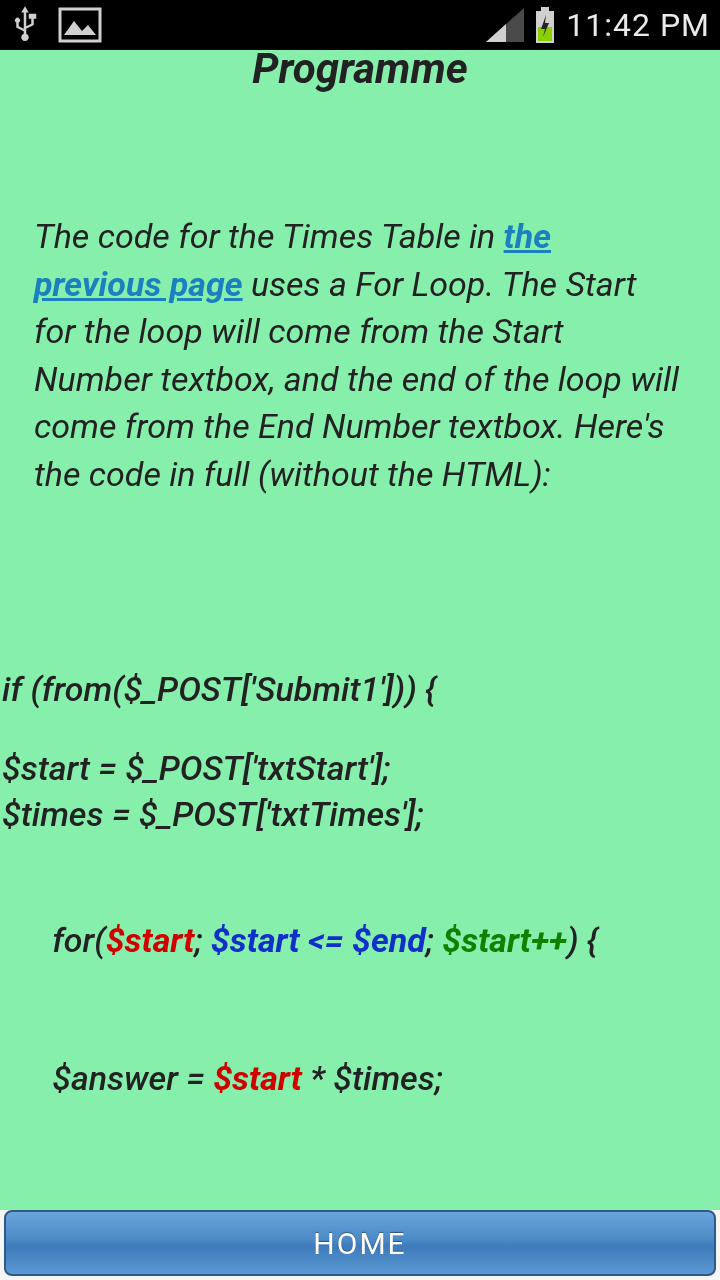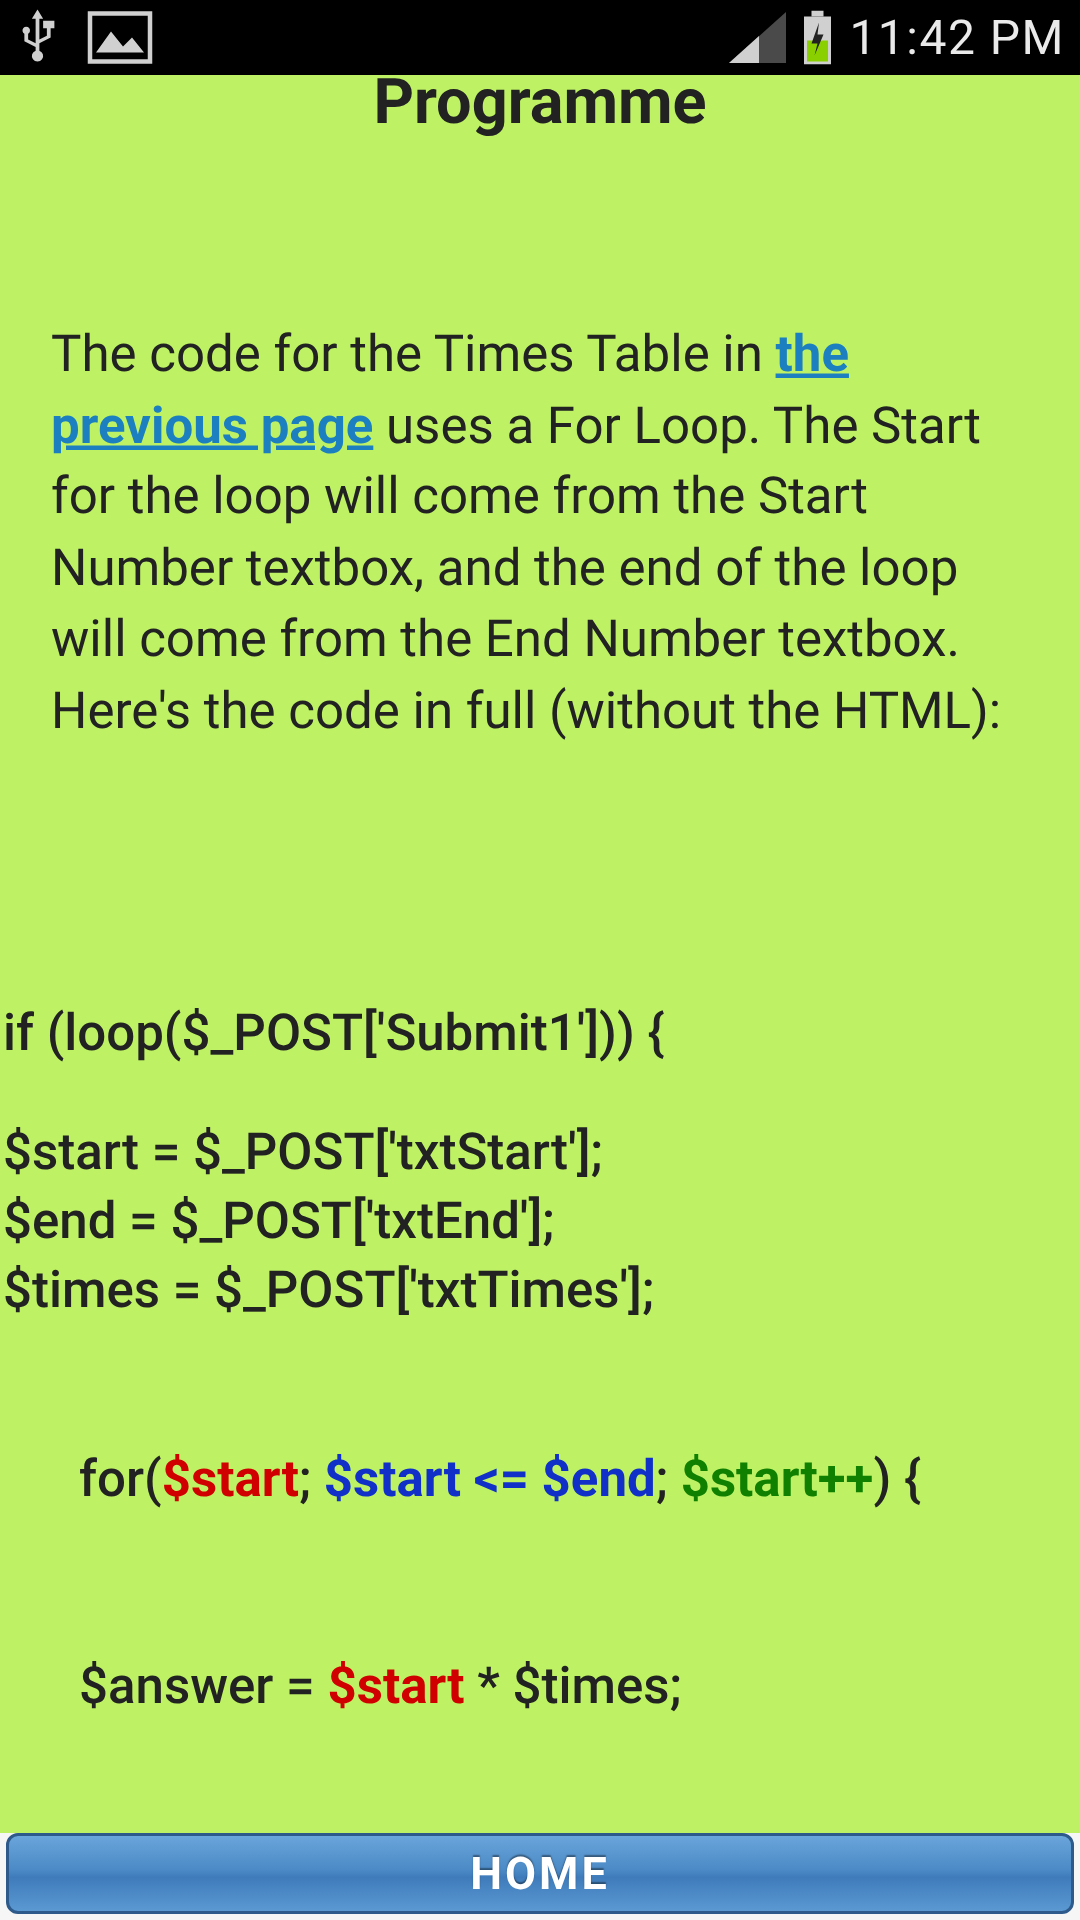"Programme" .content { background: #bef264 -> #86efac; font-style: none -> italic }
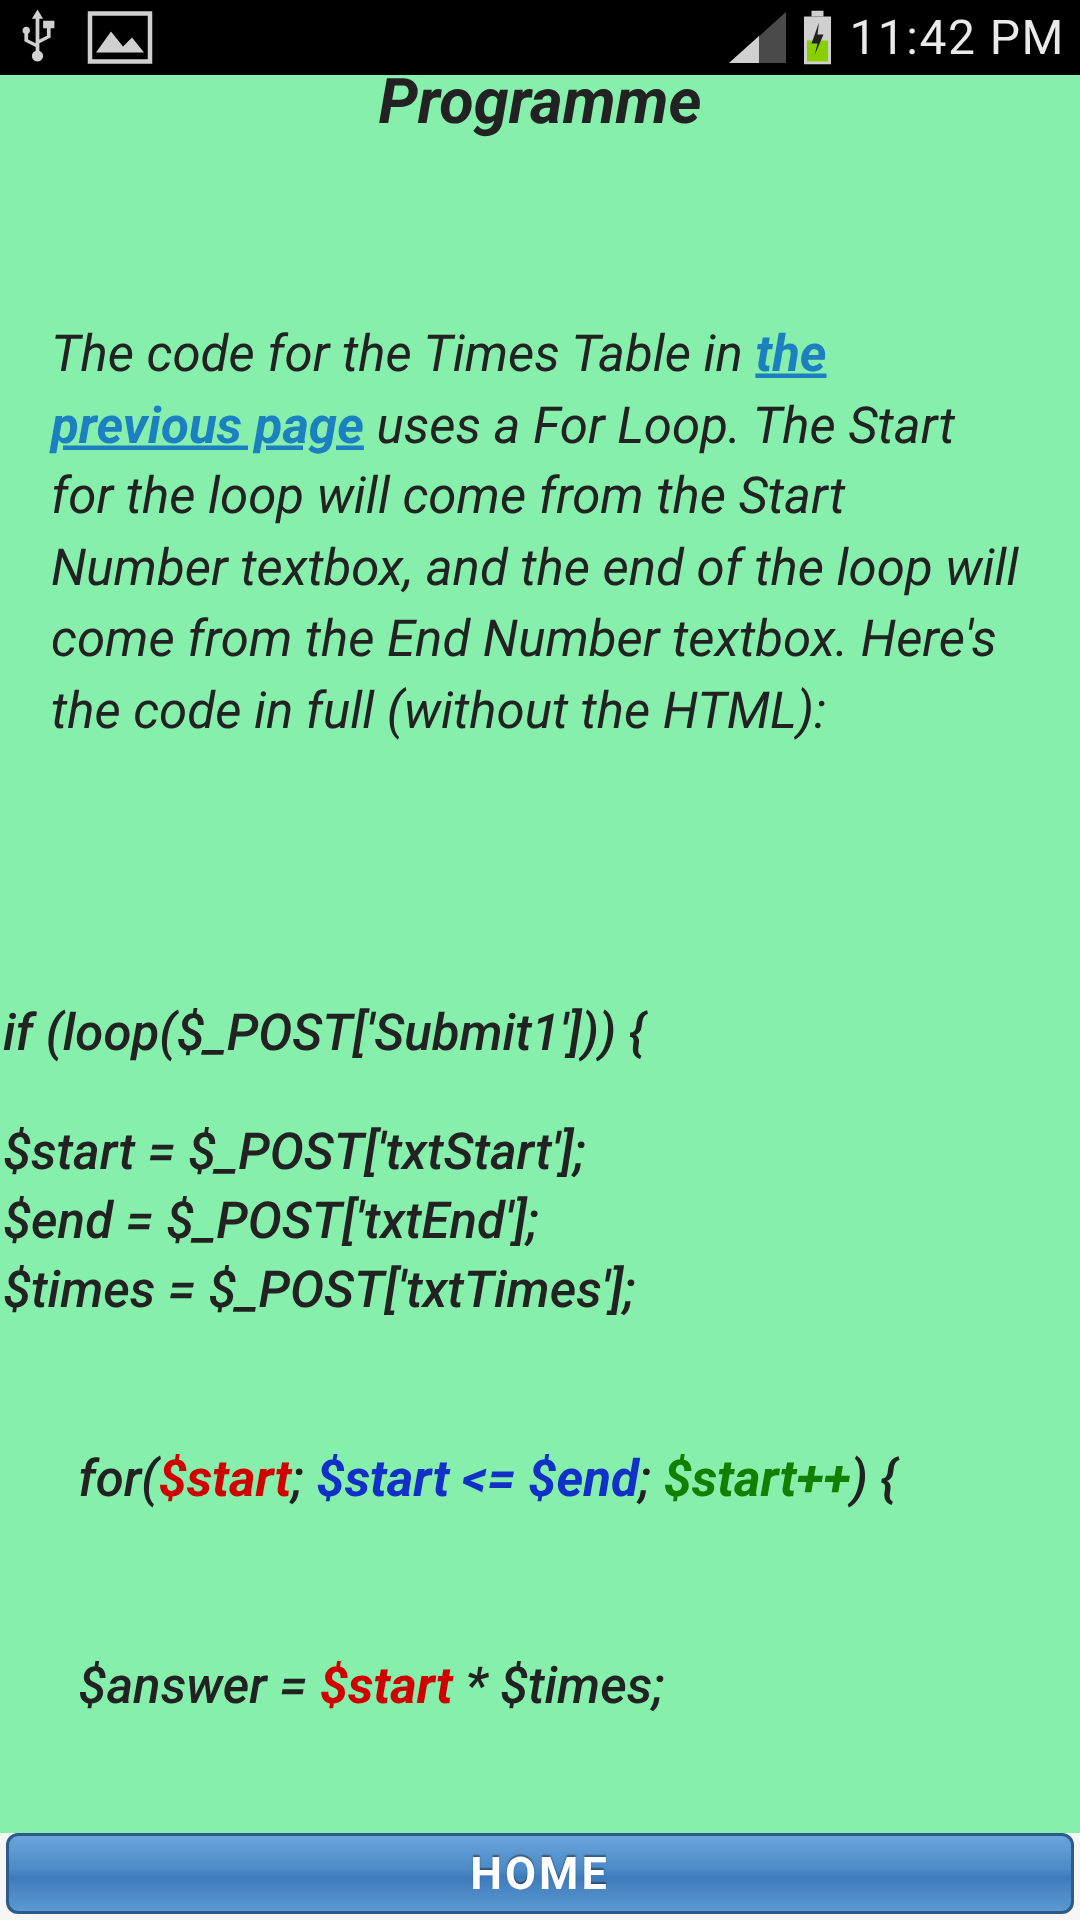"if (loop($_POST['Submit1'])) {" div.line { text: loop -> from }
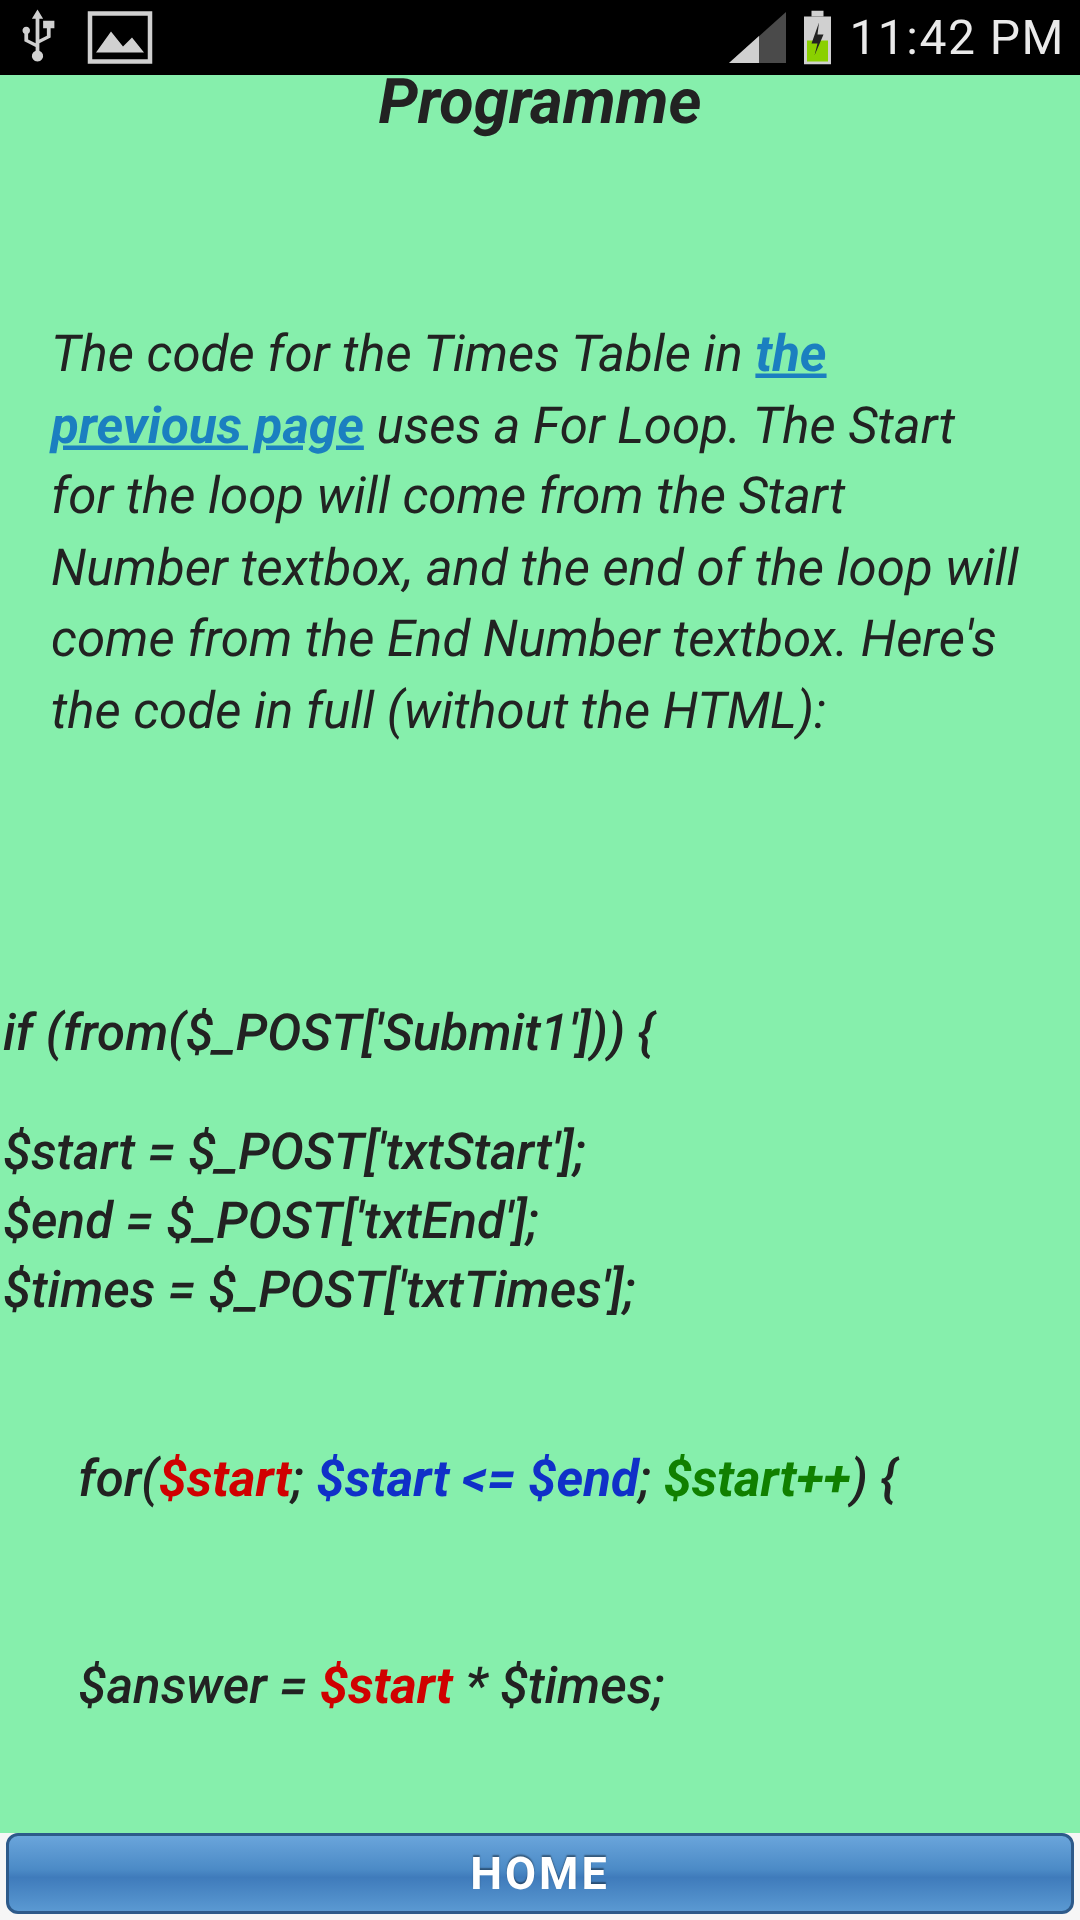"$end = $_POST['txtEnd'];" div.line { html: <div>$end = $_POST['txtEnd'];</div> -> none }
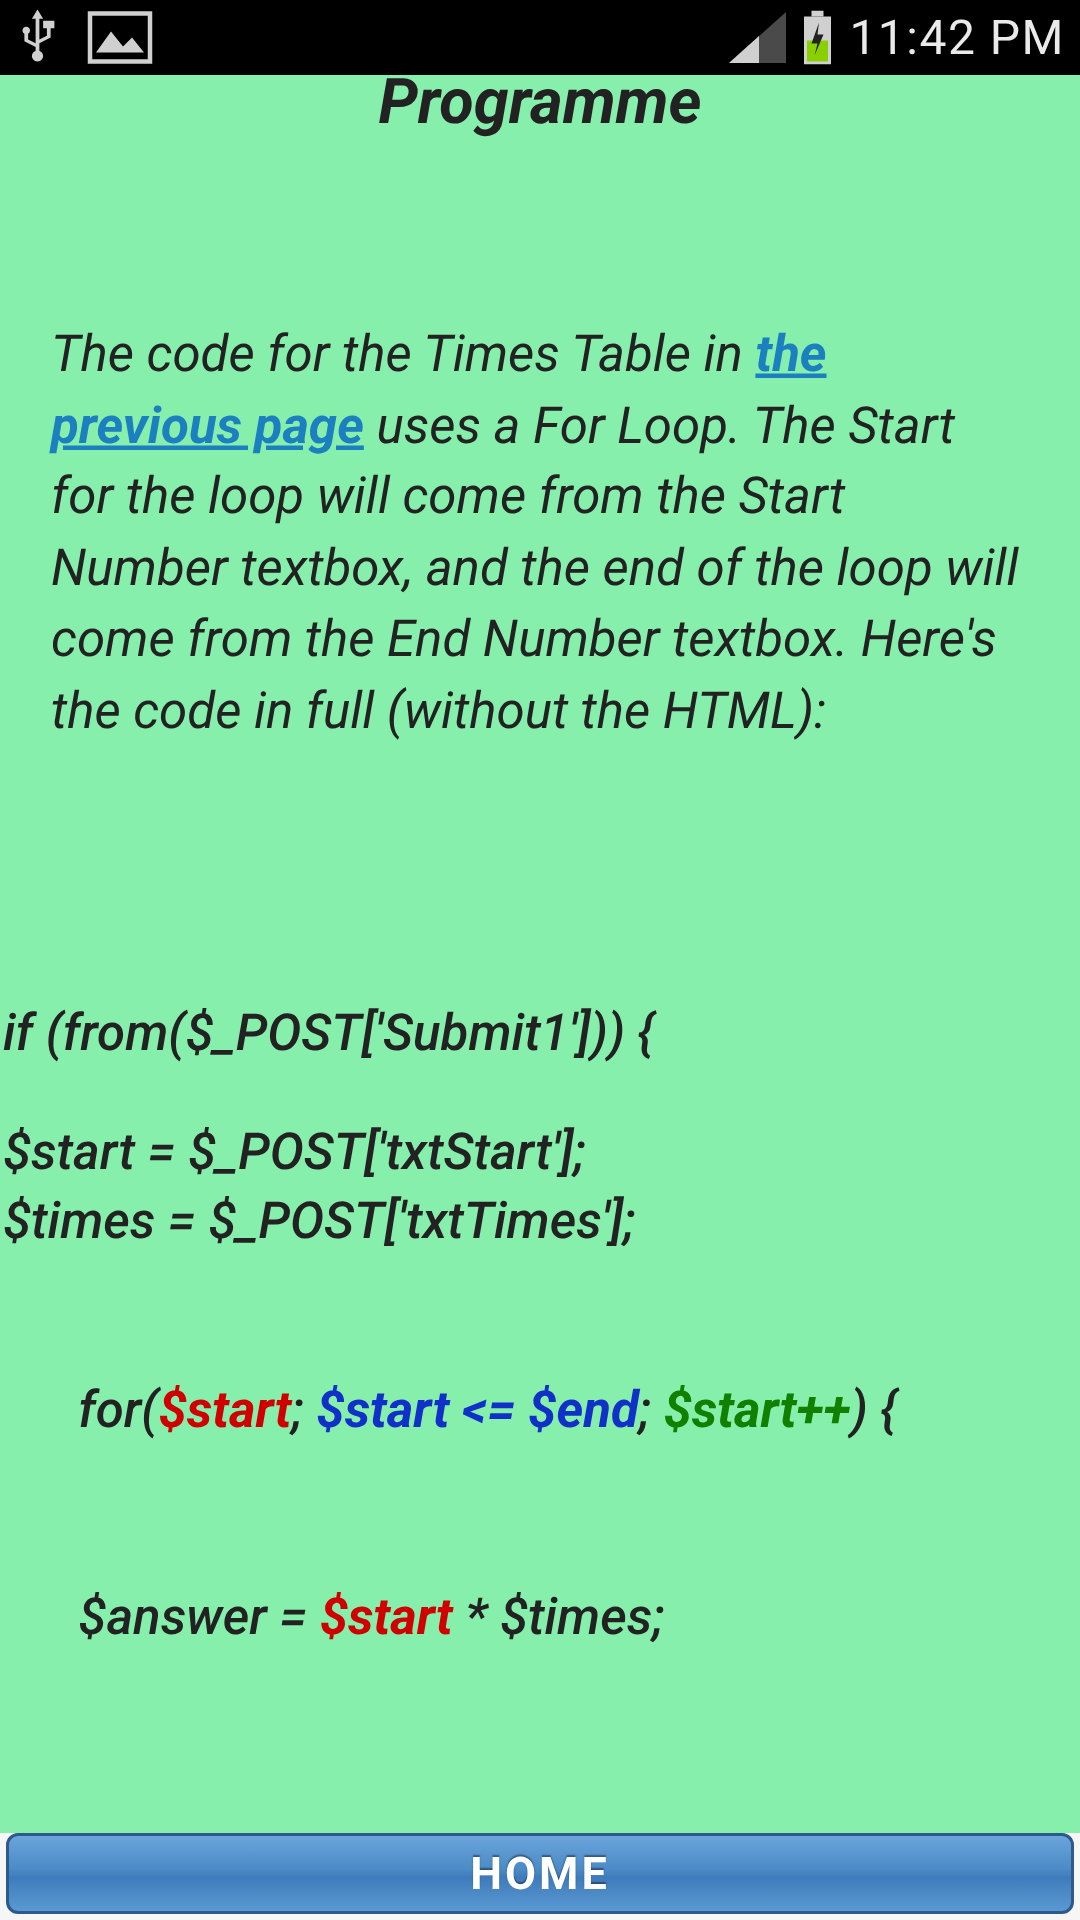"HOME" .home-btn { font-weight: 700 -> 400; height: 54px -> 66px }
